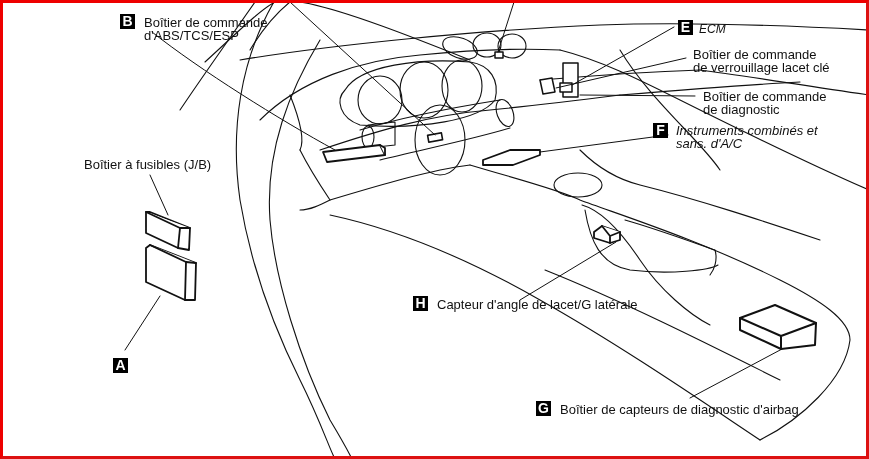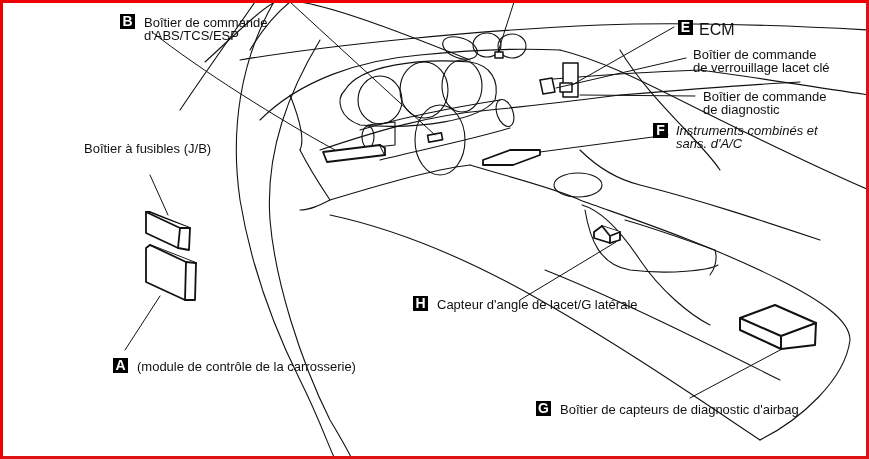"ECM" div.lbl { font-size: 16px -> 12px; font-style: none -> italic }
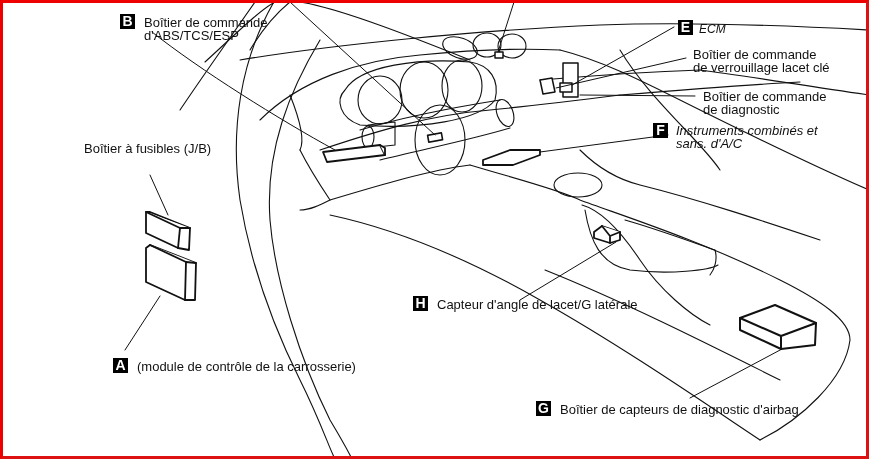"Boîtier à fusibles (J/B)" div.lbl { top: 139px -> 155px }
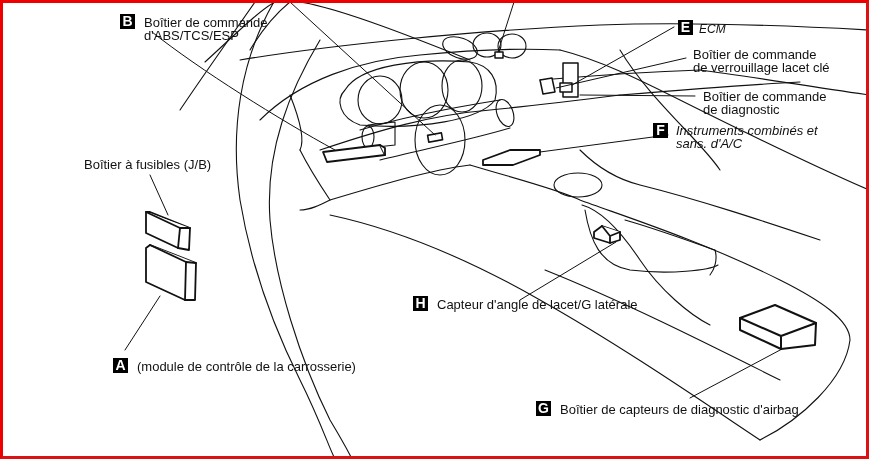"(module de contrôle de la" span.txt { html: <span>(module de contrôle de la carrosserie)</span> -> none }
